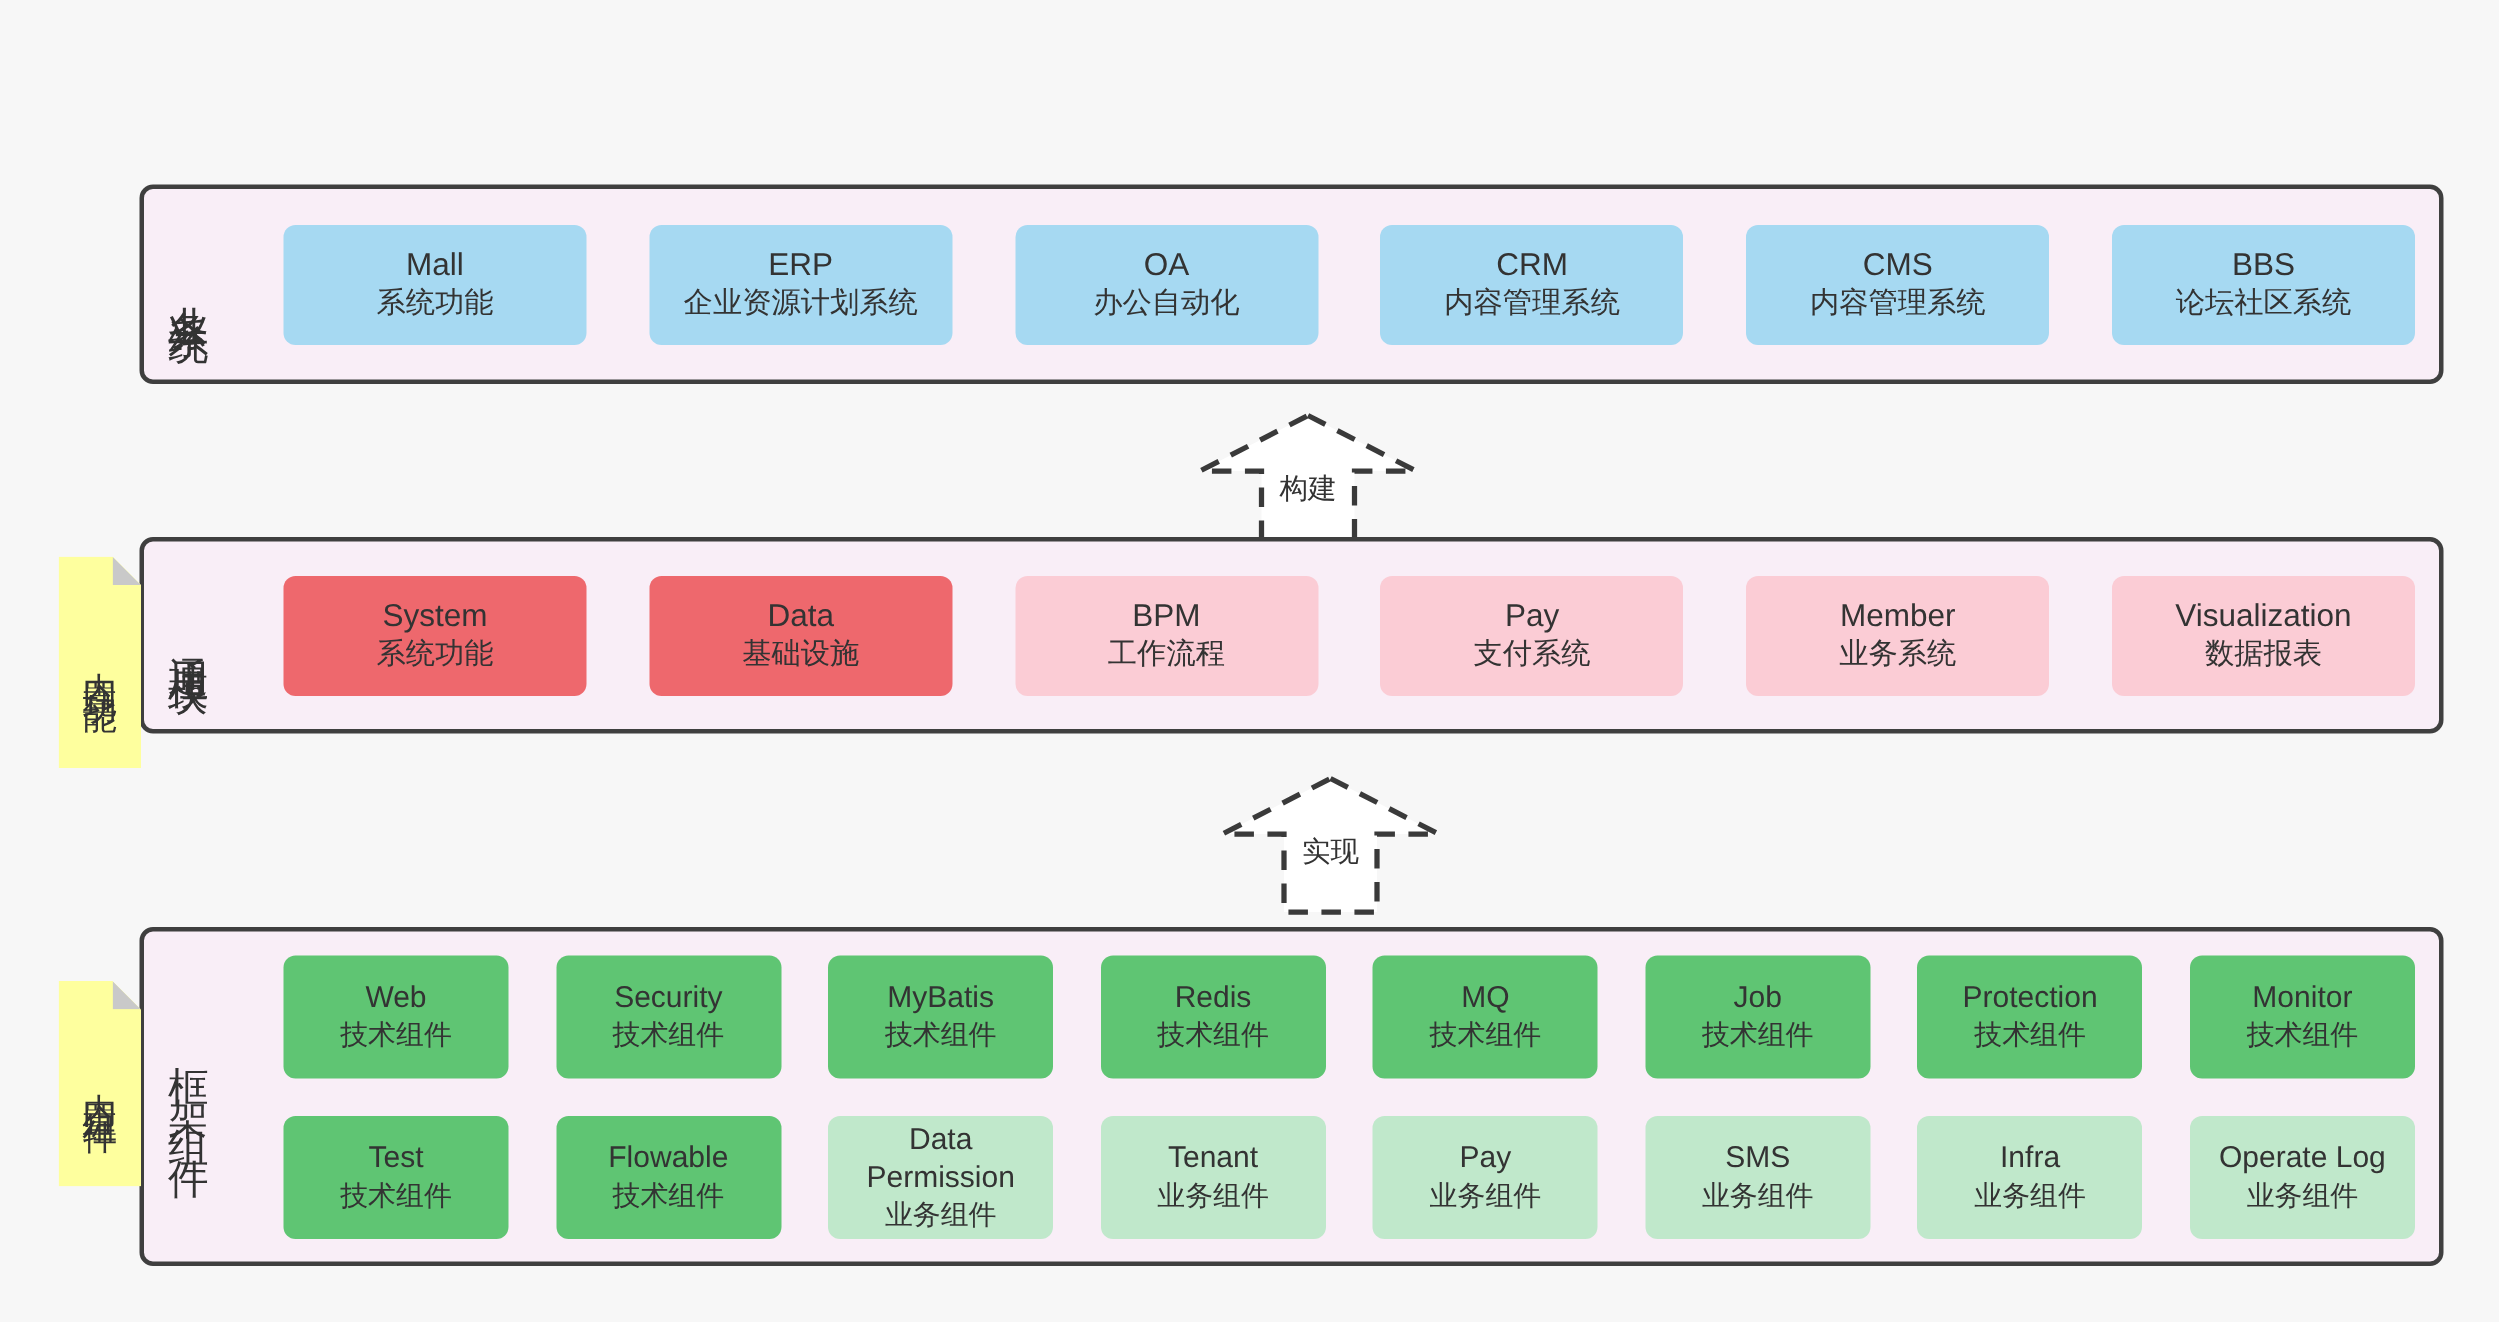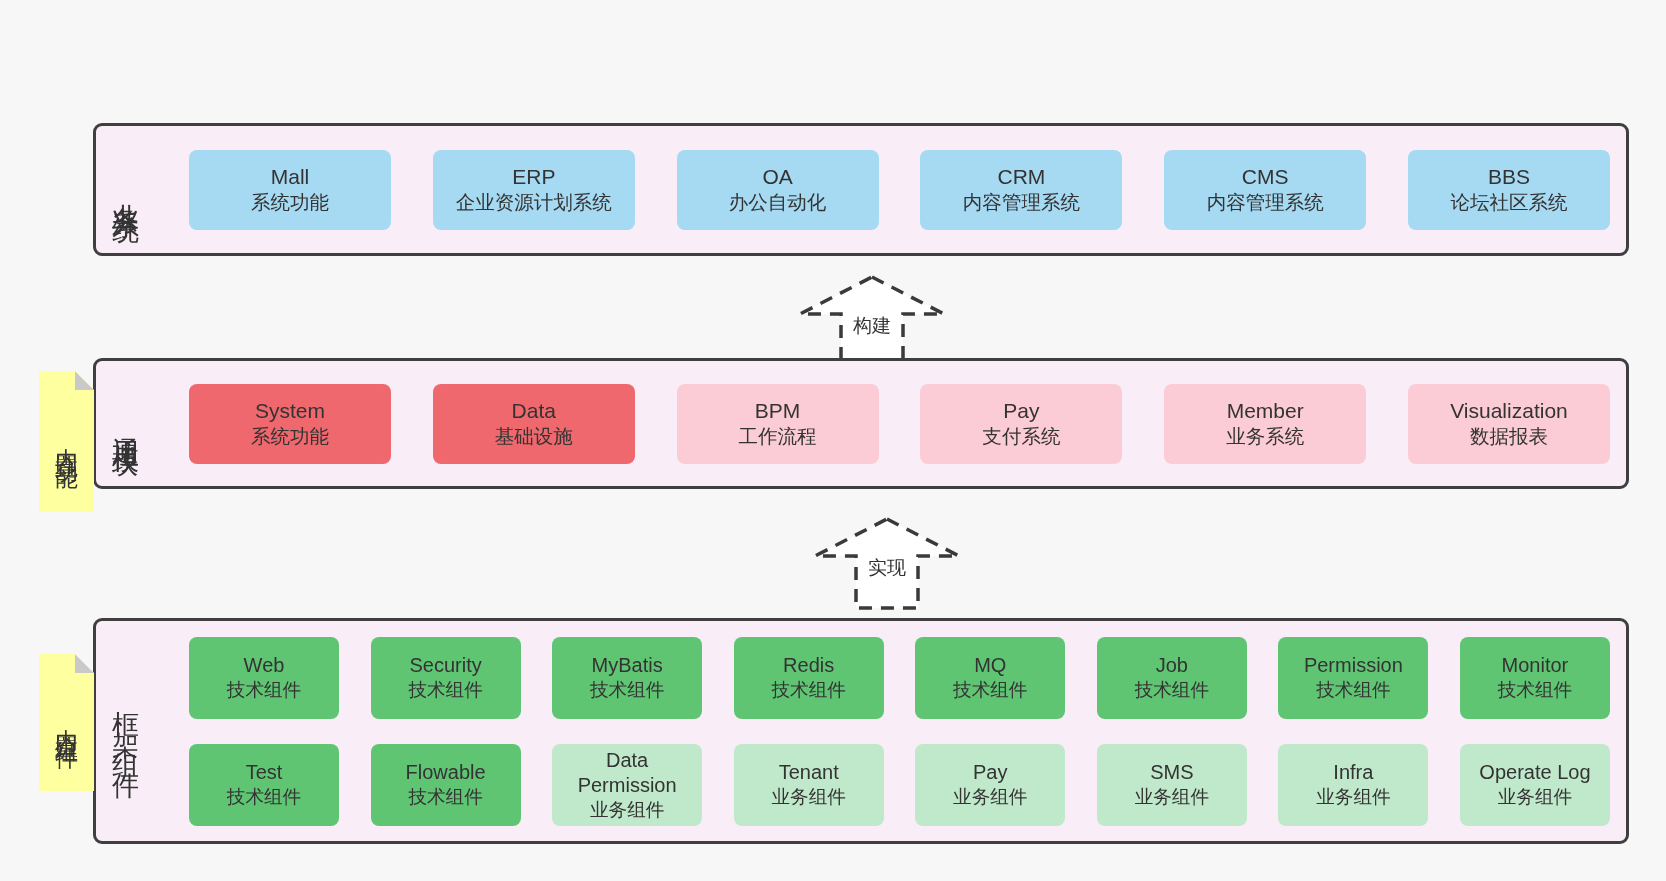"Permission" div.en { text: Permission -> Protection }
